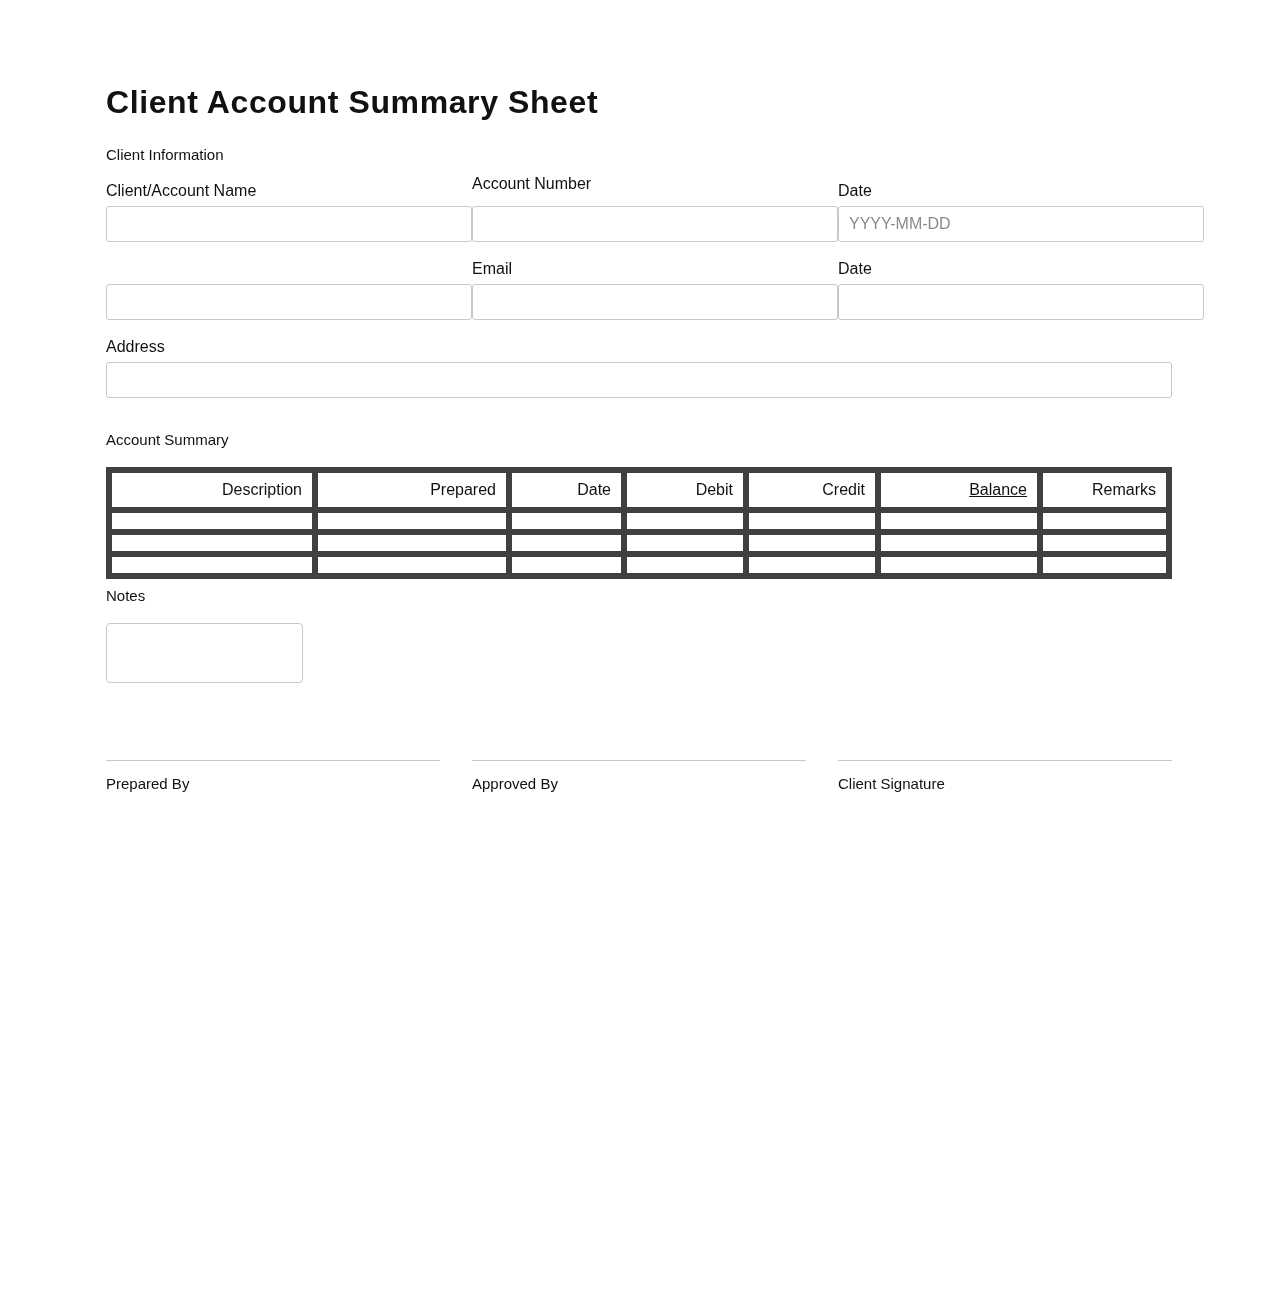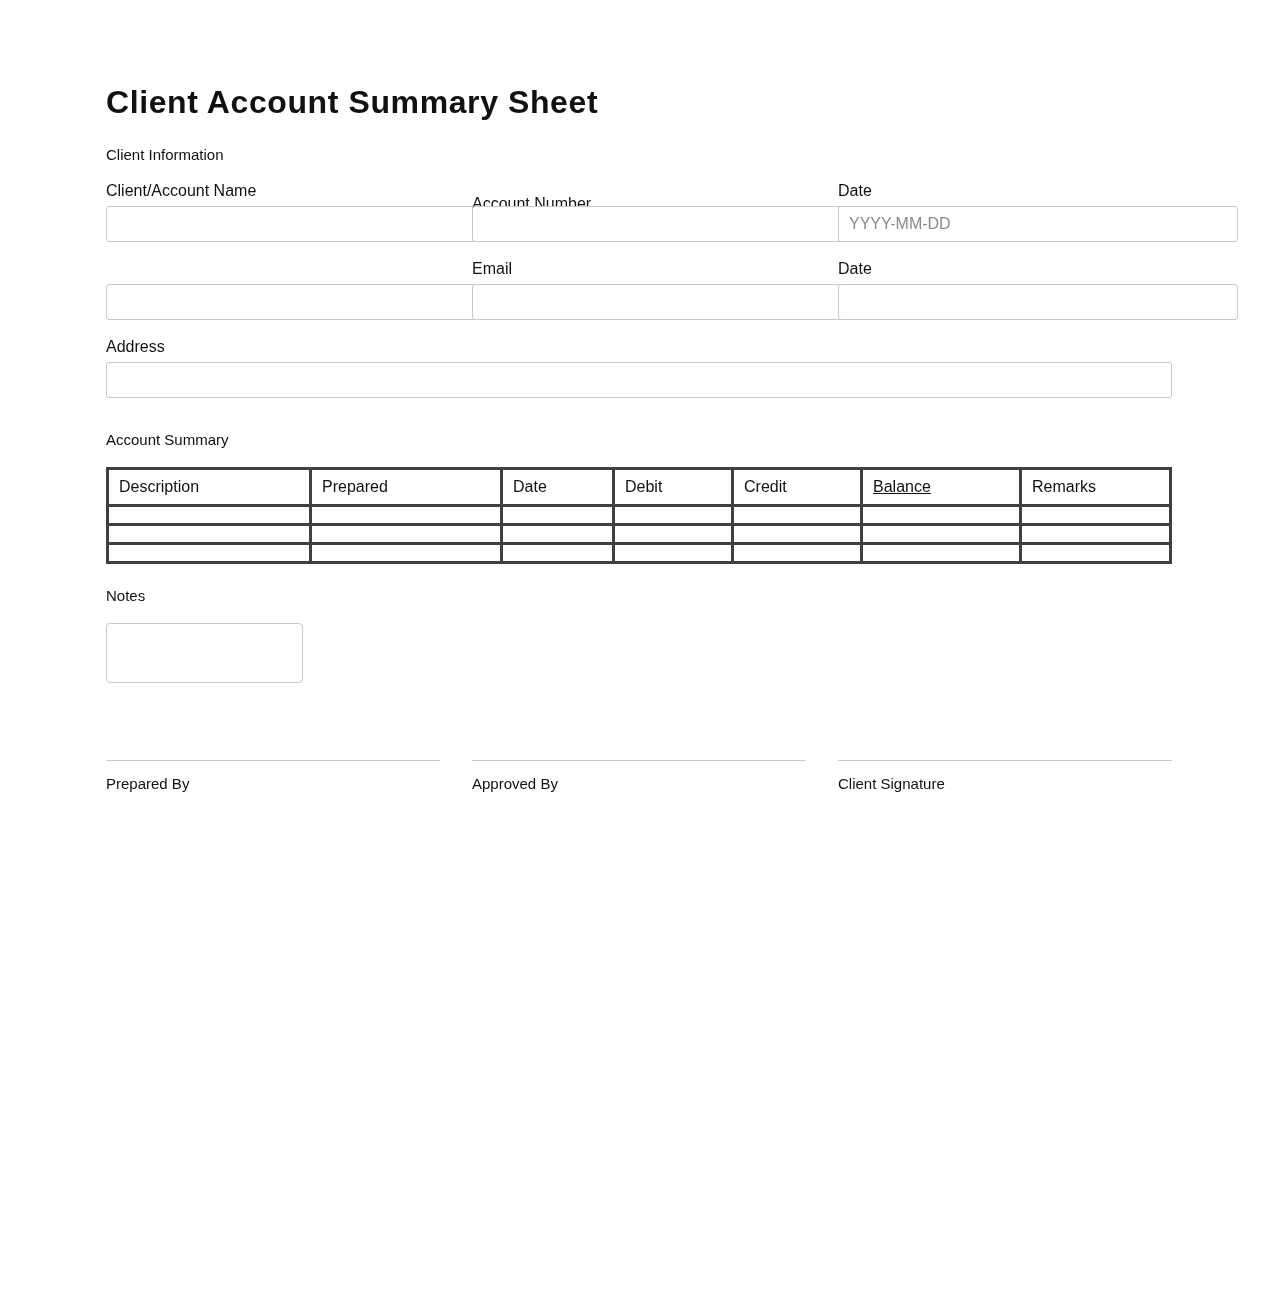"Account Number" label.label { margin-top: 20px -> none }
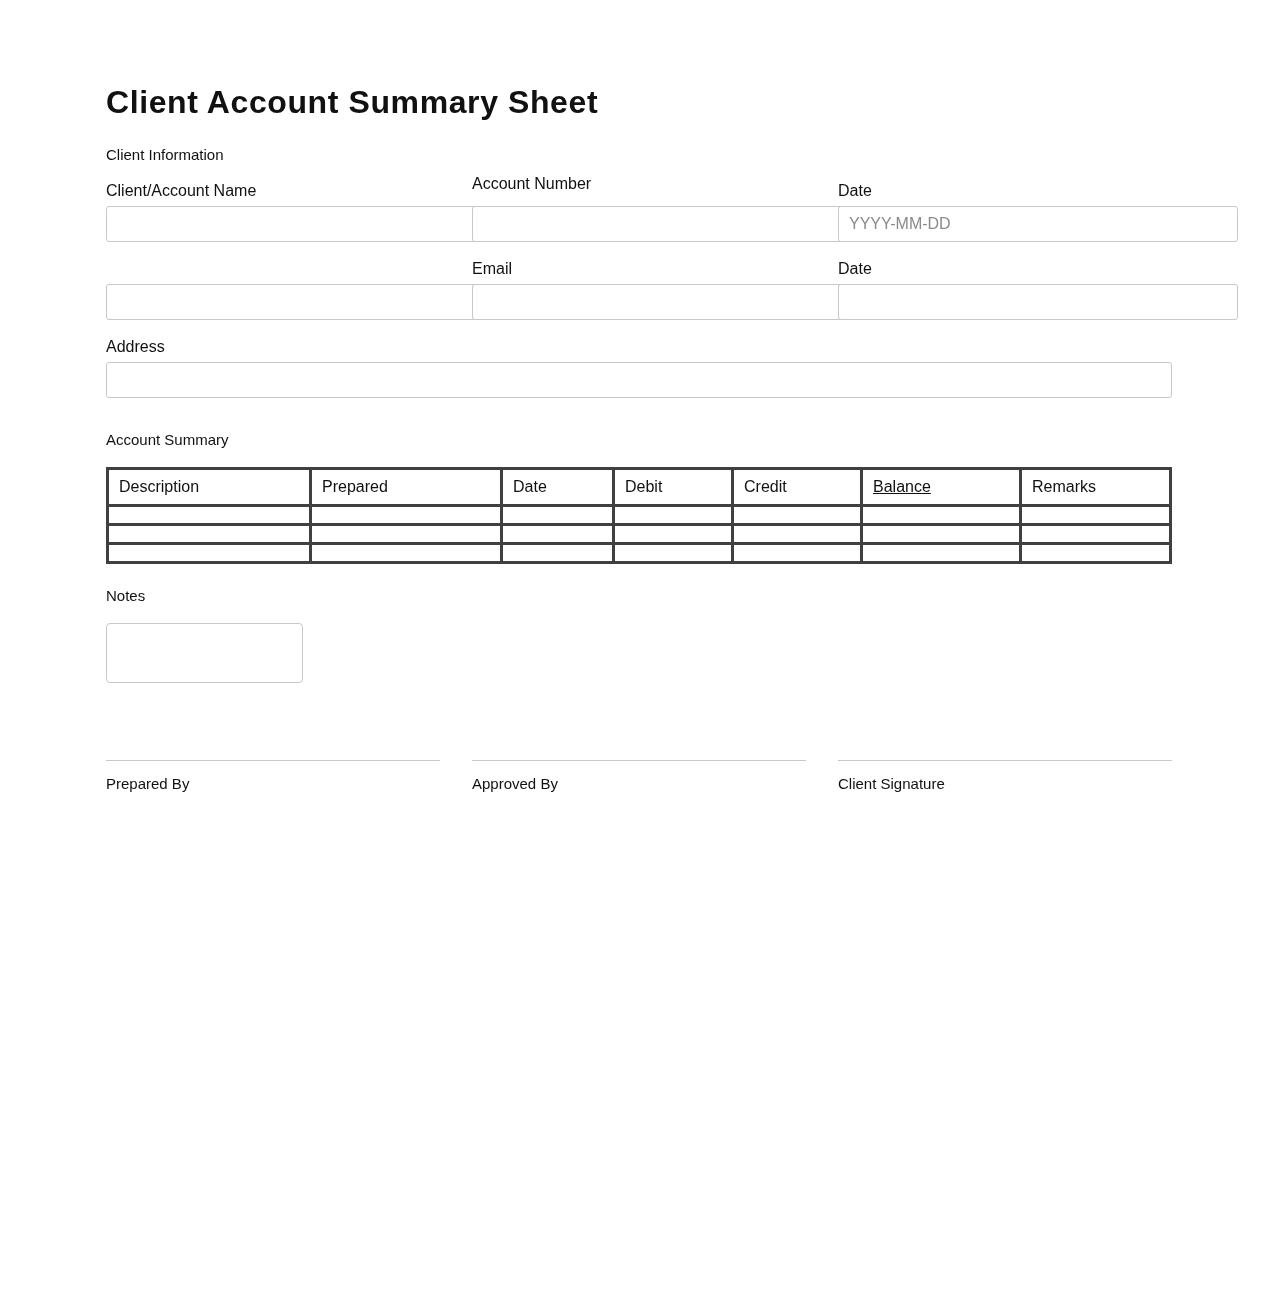"YYYY-MM-DD" .input { width: 400px -> 366px }
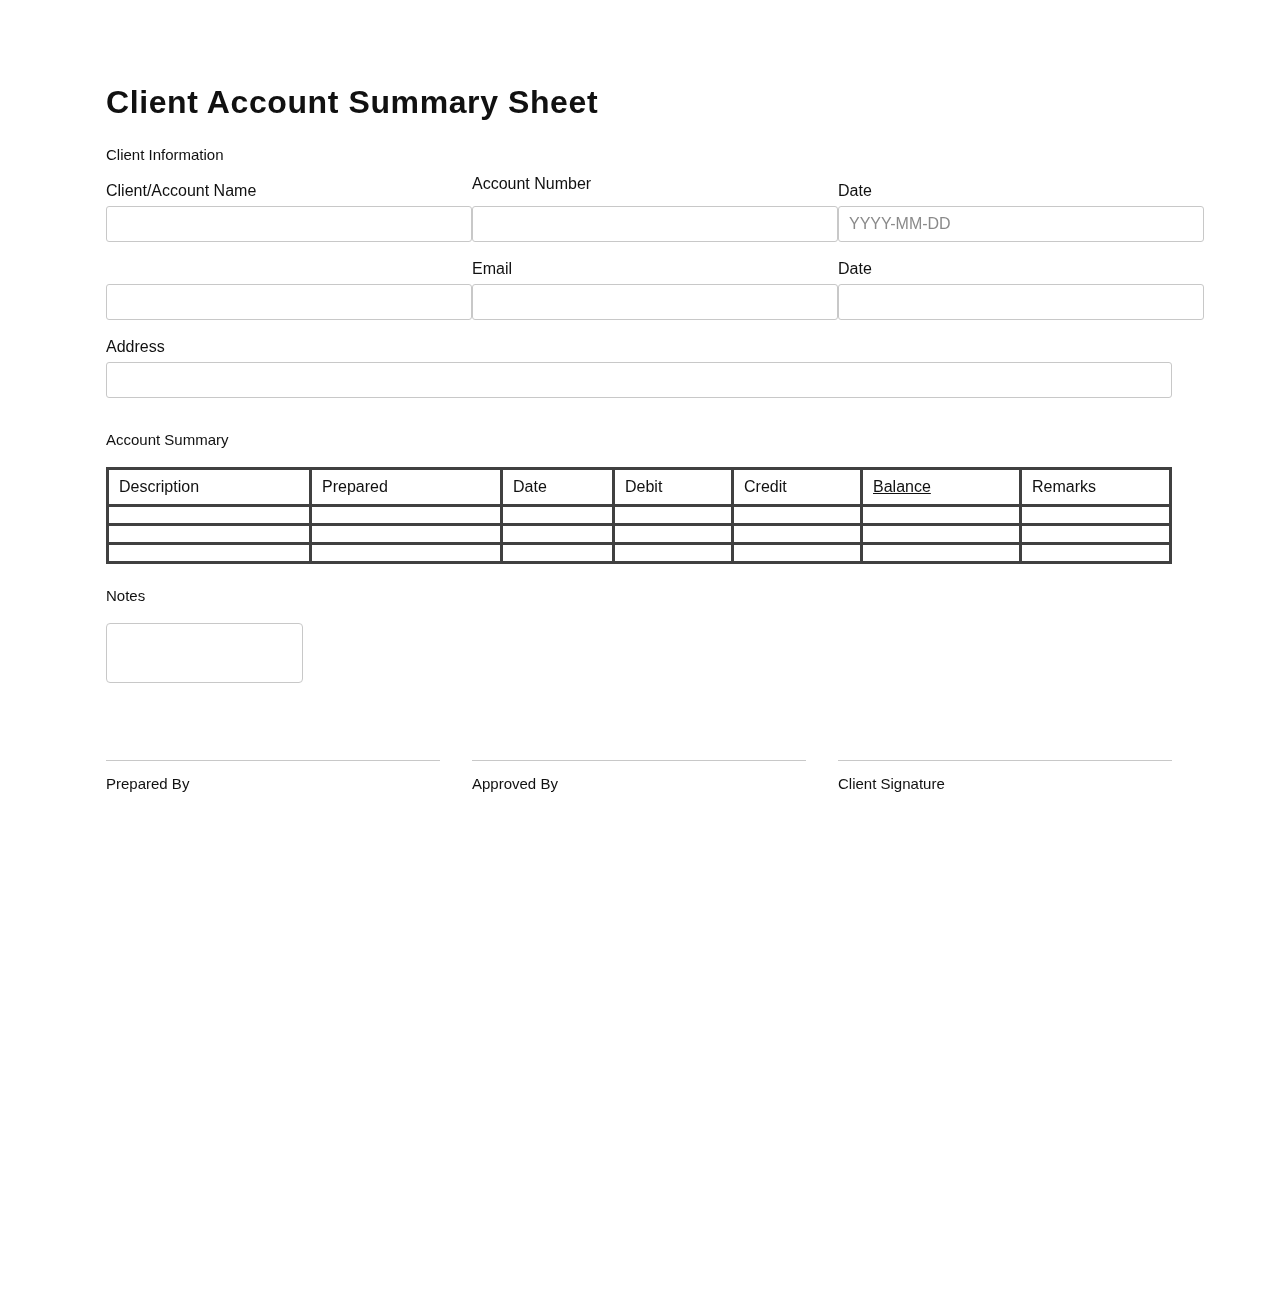"Description" th, td { border: 3px solid #404040 -> 6px solid #404040; text-align: left -> right }
